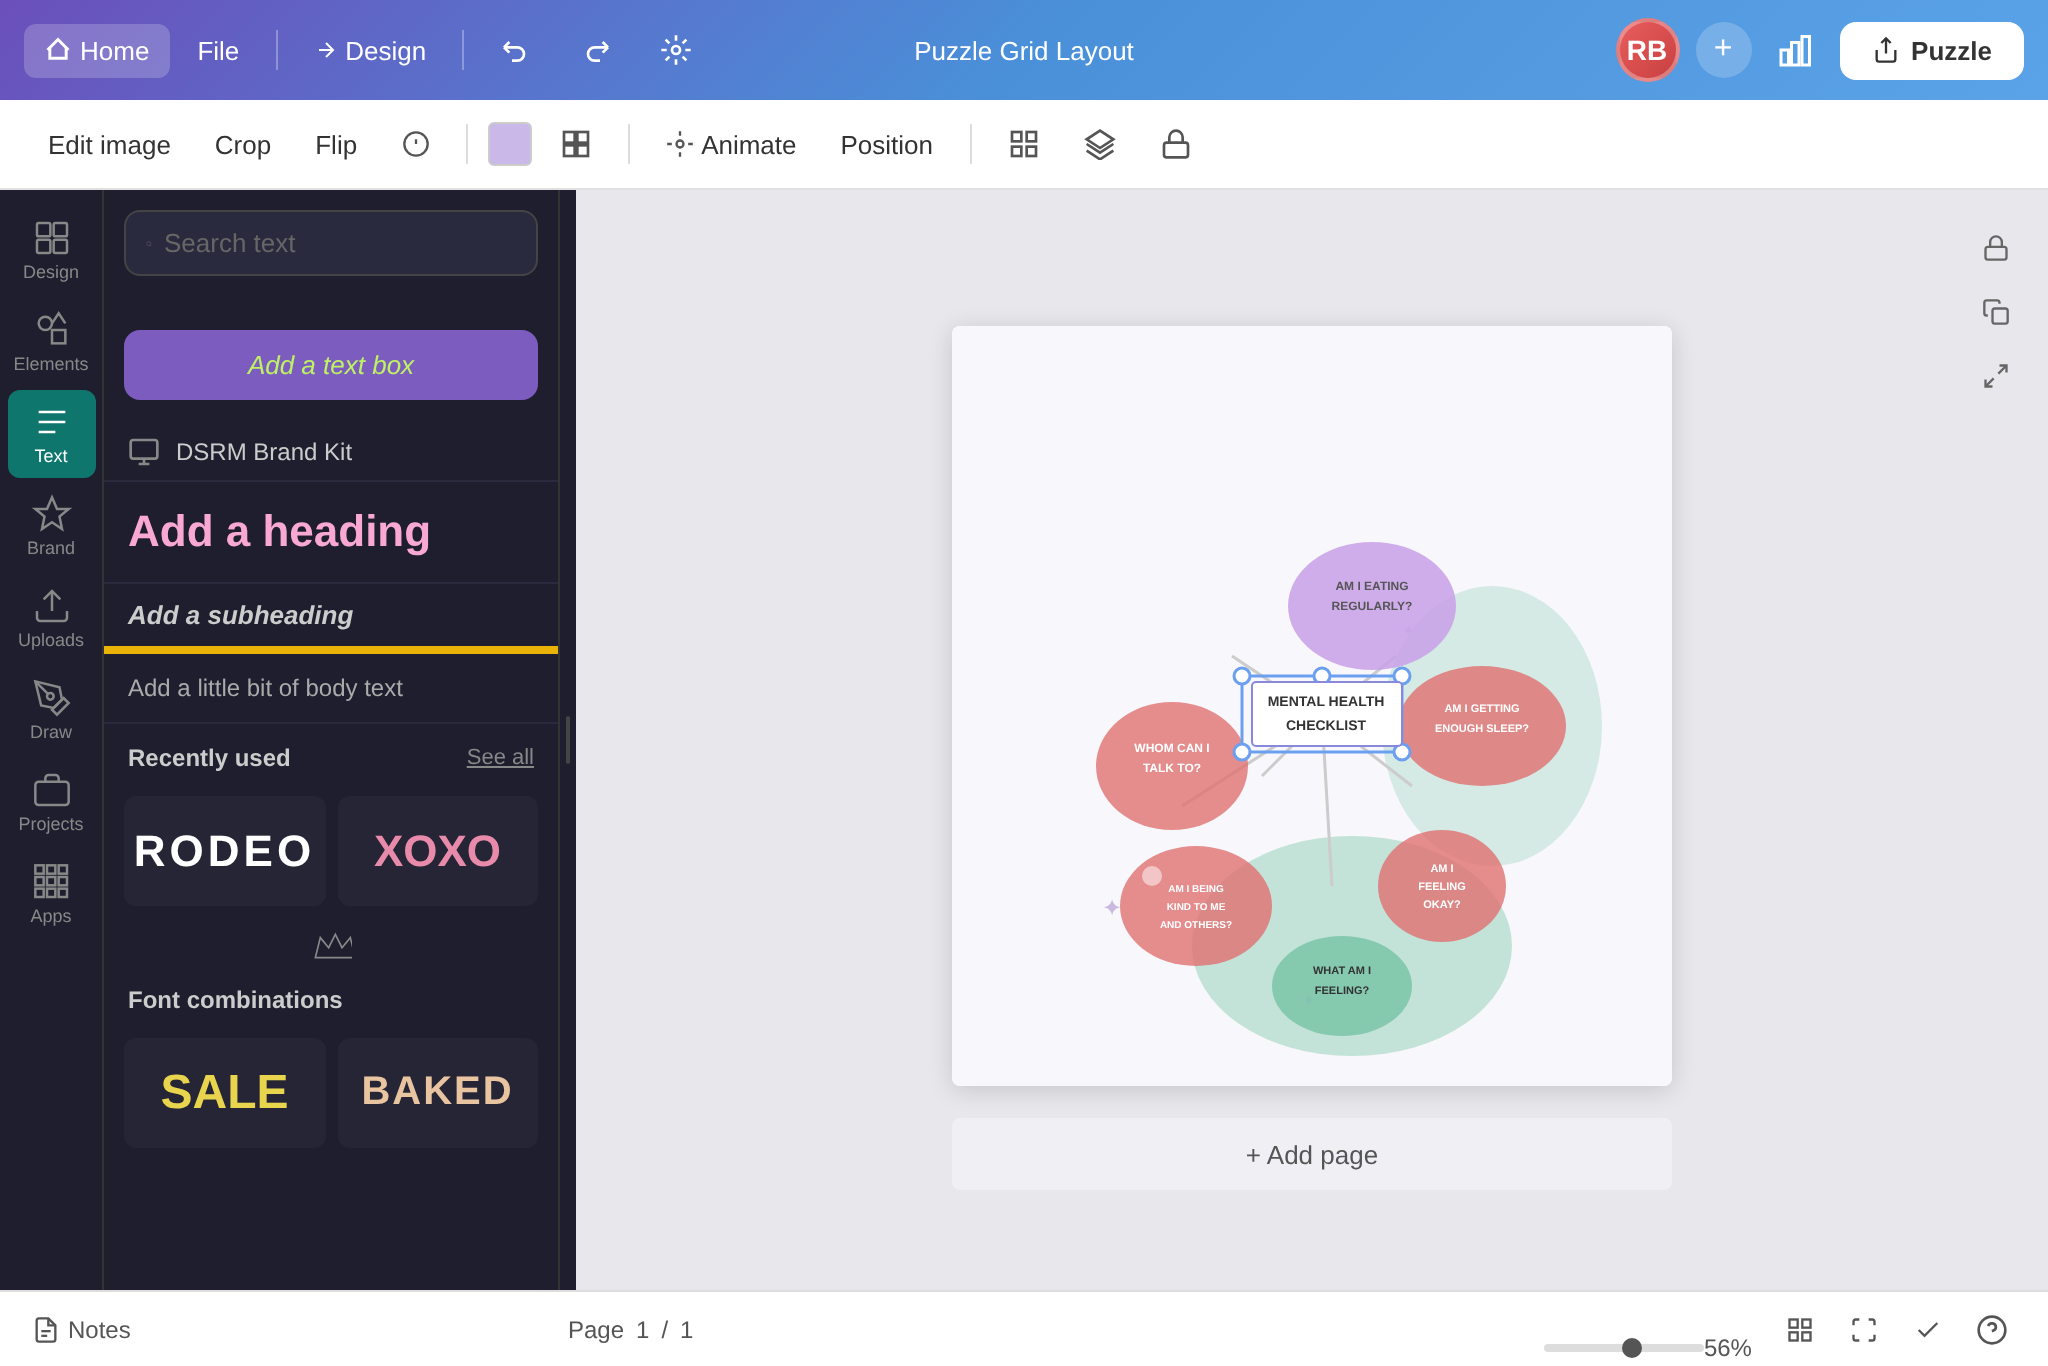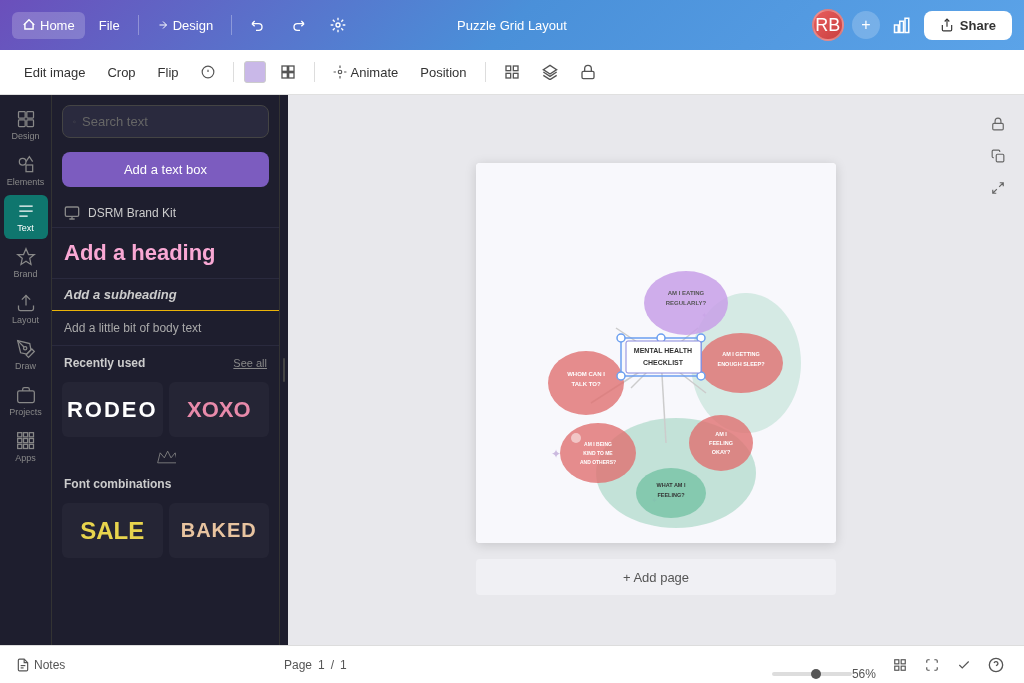"RB" .avatar { font-size: 18px -> 14px; font-weight: normal -> bold }
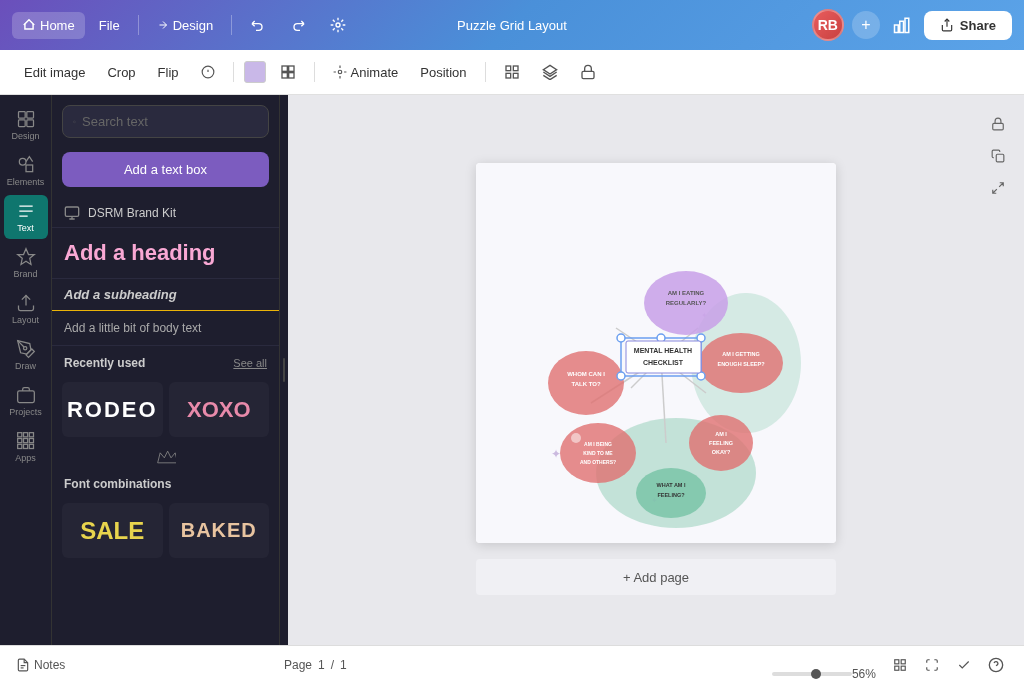"Share" span { text: Share -> Puzzle }
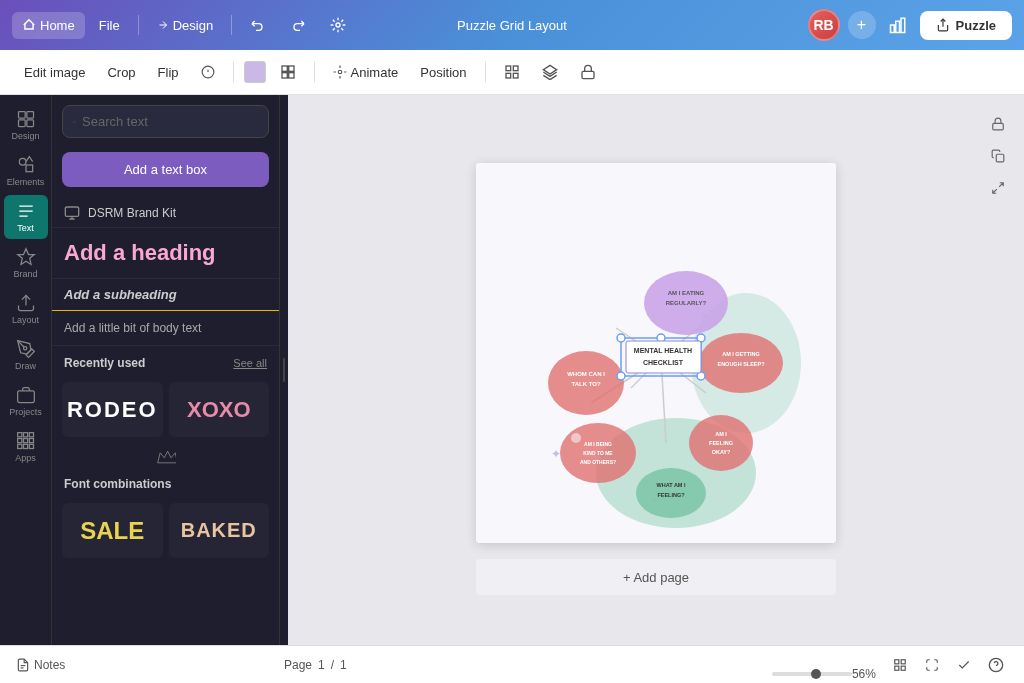"Add a text box" .add-text-btn { color: #ffffff -> #bef264; font-style: none -> italic; margin: 4px 10px 12px -> 17px 10px 12px }
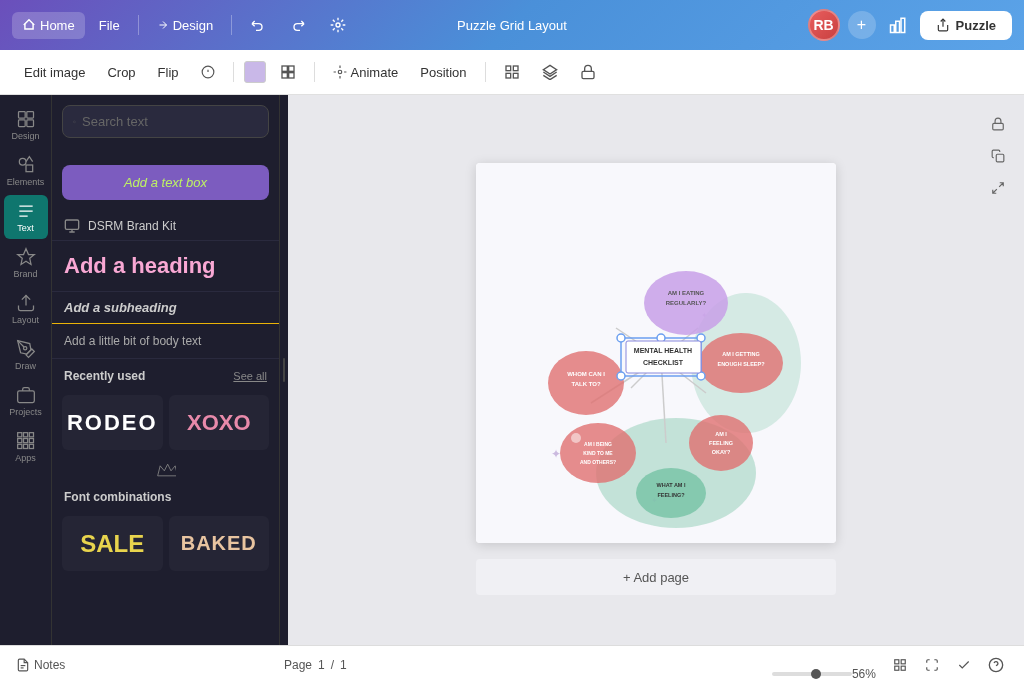"Add a subheading" .subheading-text { border-bottom: 1px solid #eab308 -> 4px solid #eab308 }
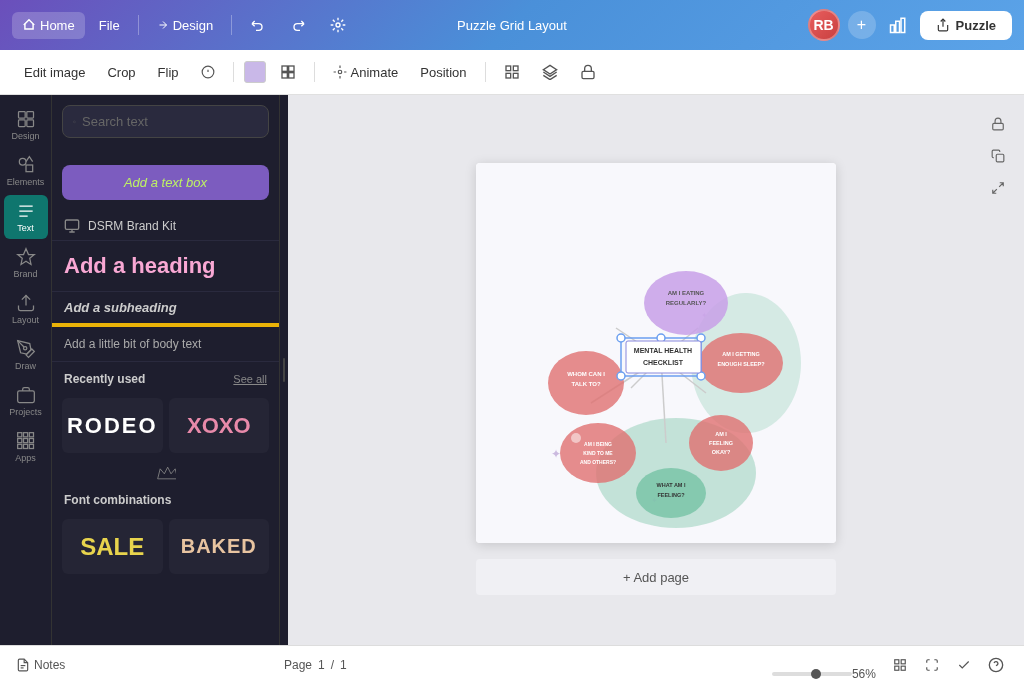"Layout" span { text: Layout -> Uploads }
